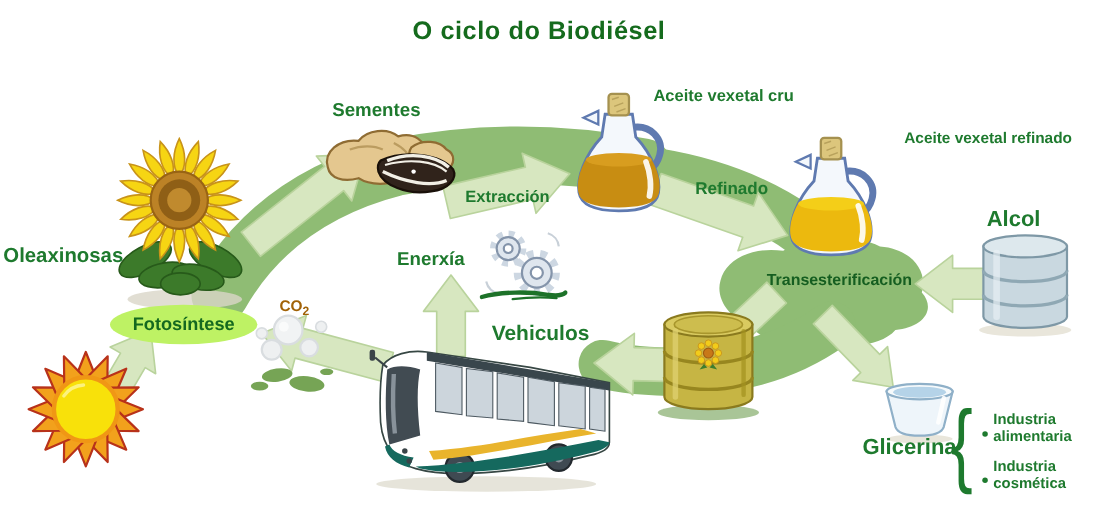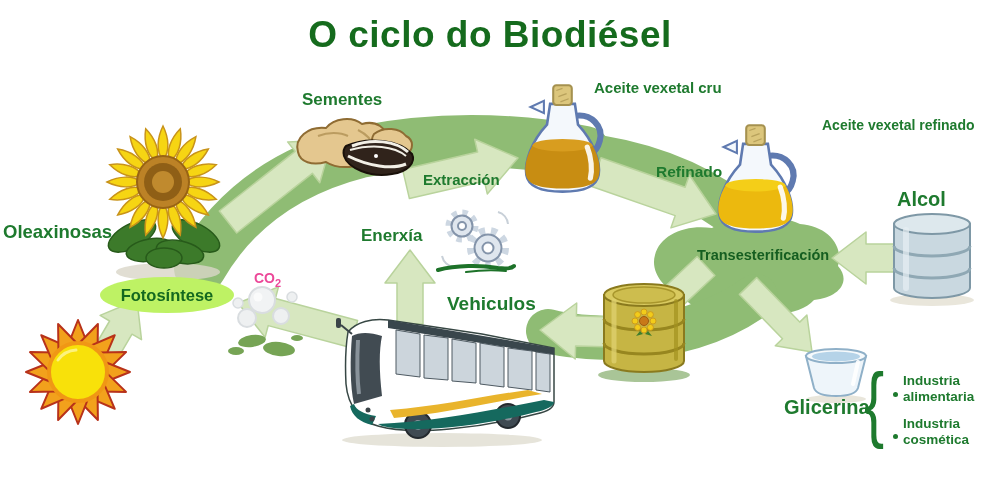"O ciclo do Biodiésel" #title { font-size: 37px -> 23px }
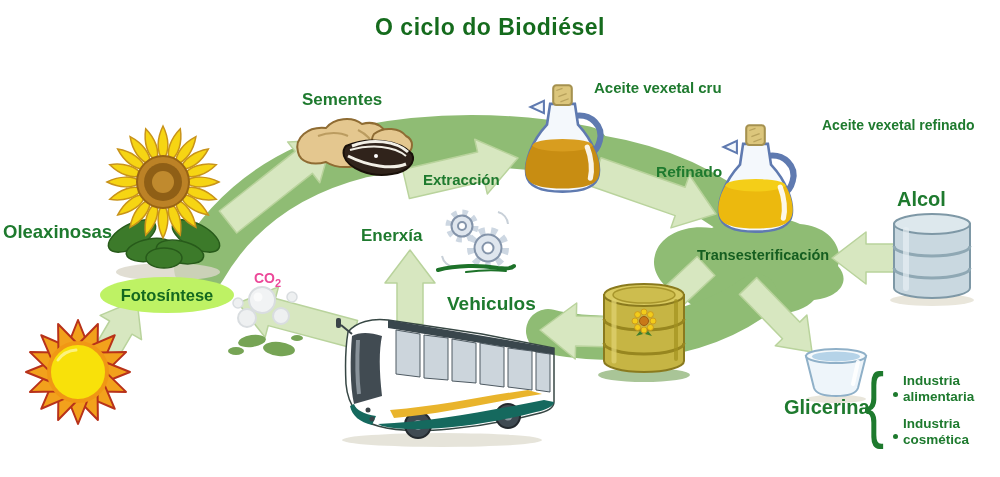"Refinado" div.lbl { margin-left: 24px -> none }
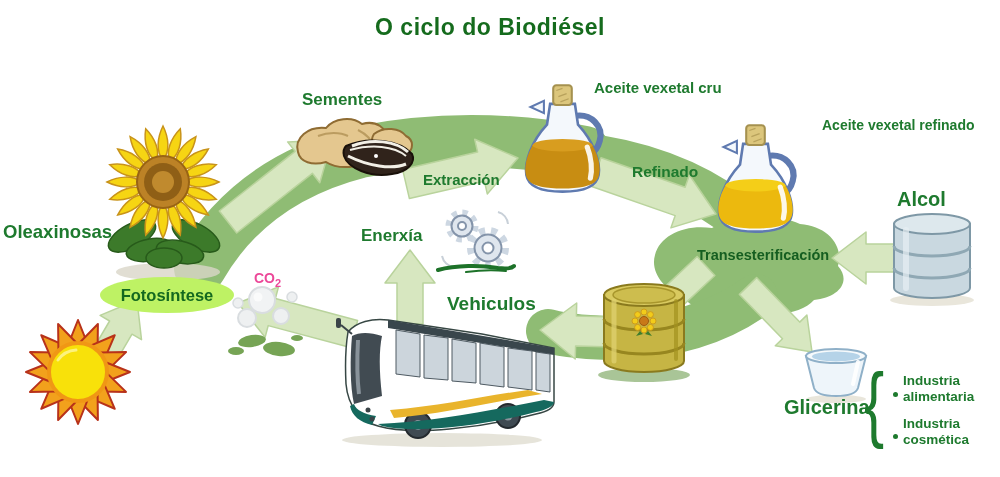"CO2" #co2-label { color: #ec4899 -> #a16207 }
